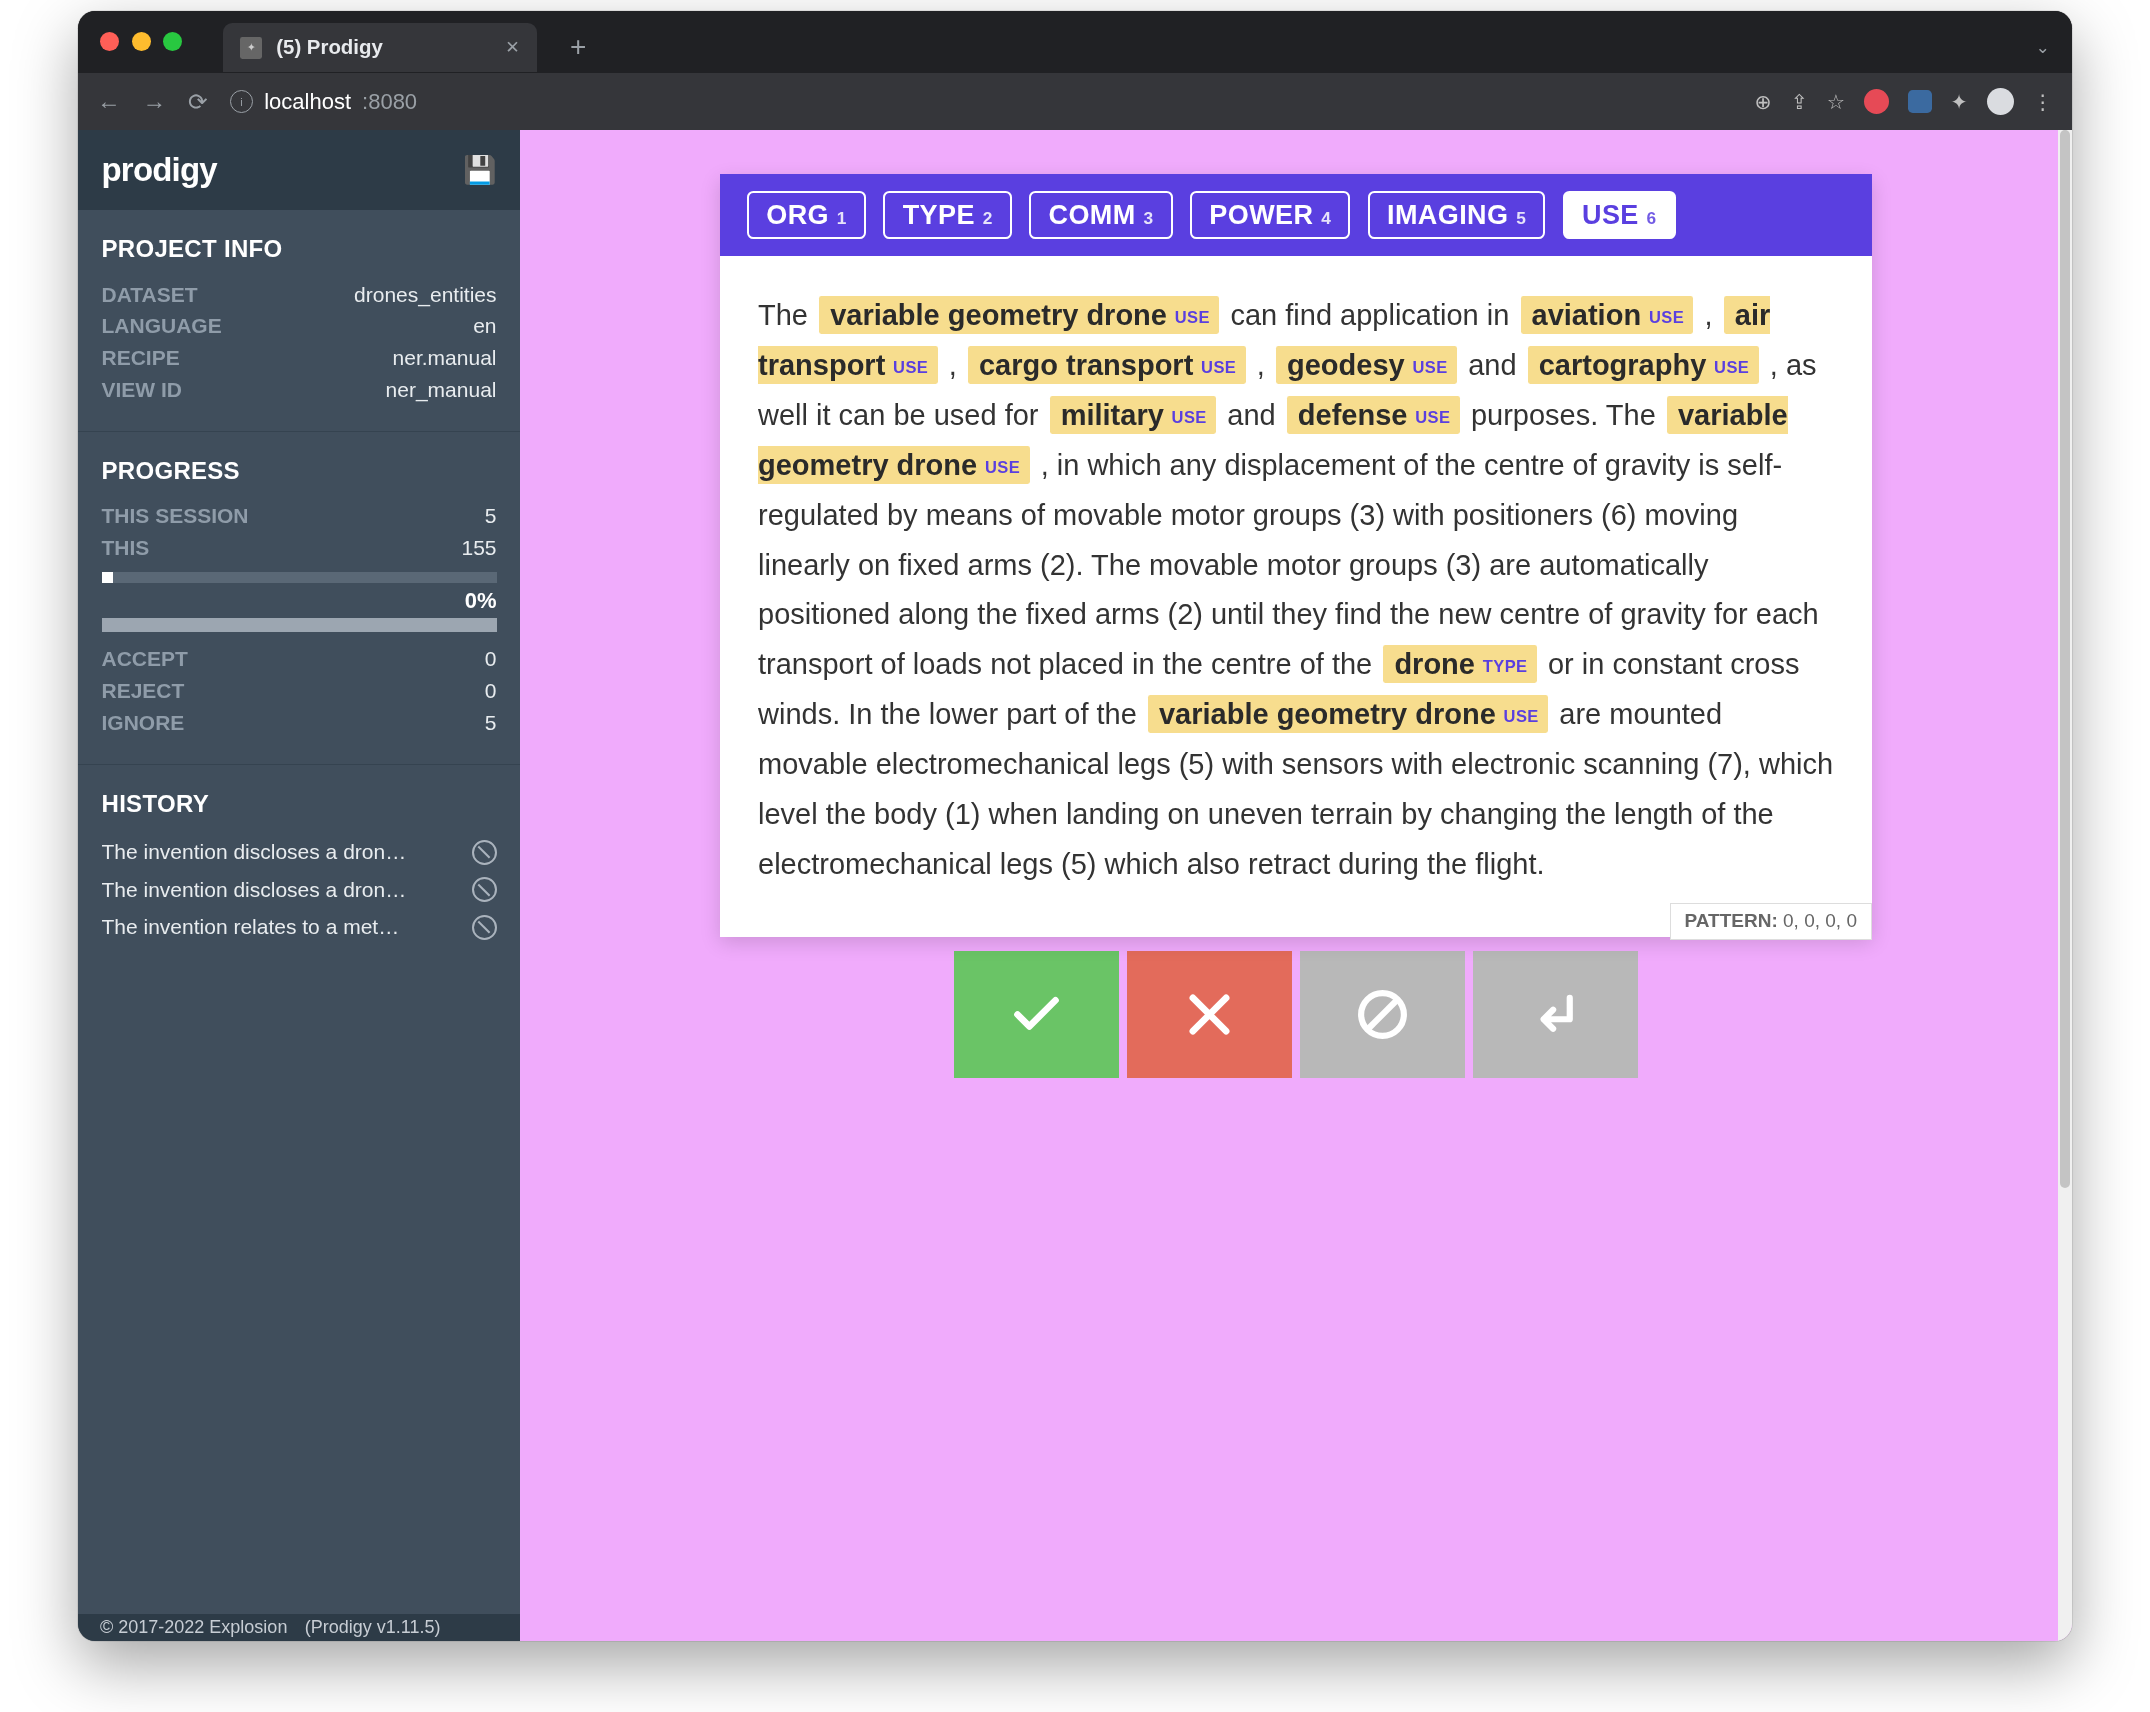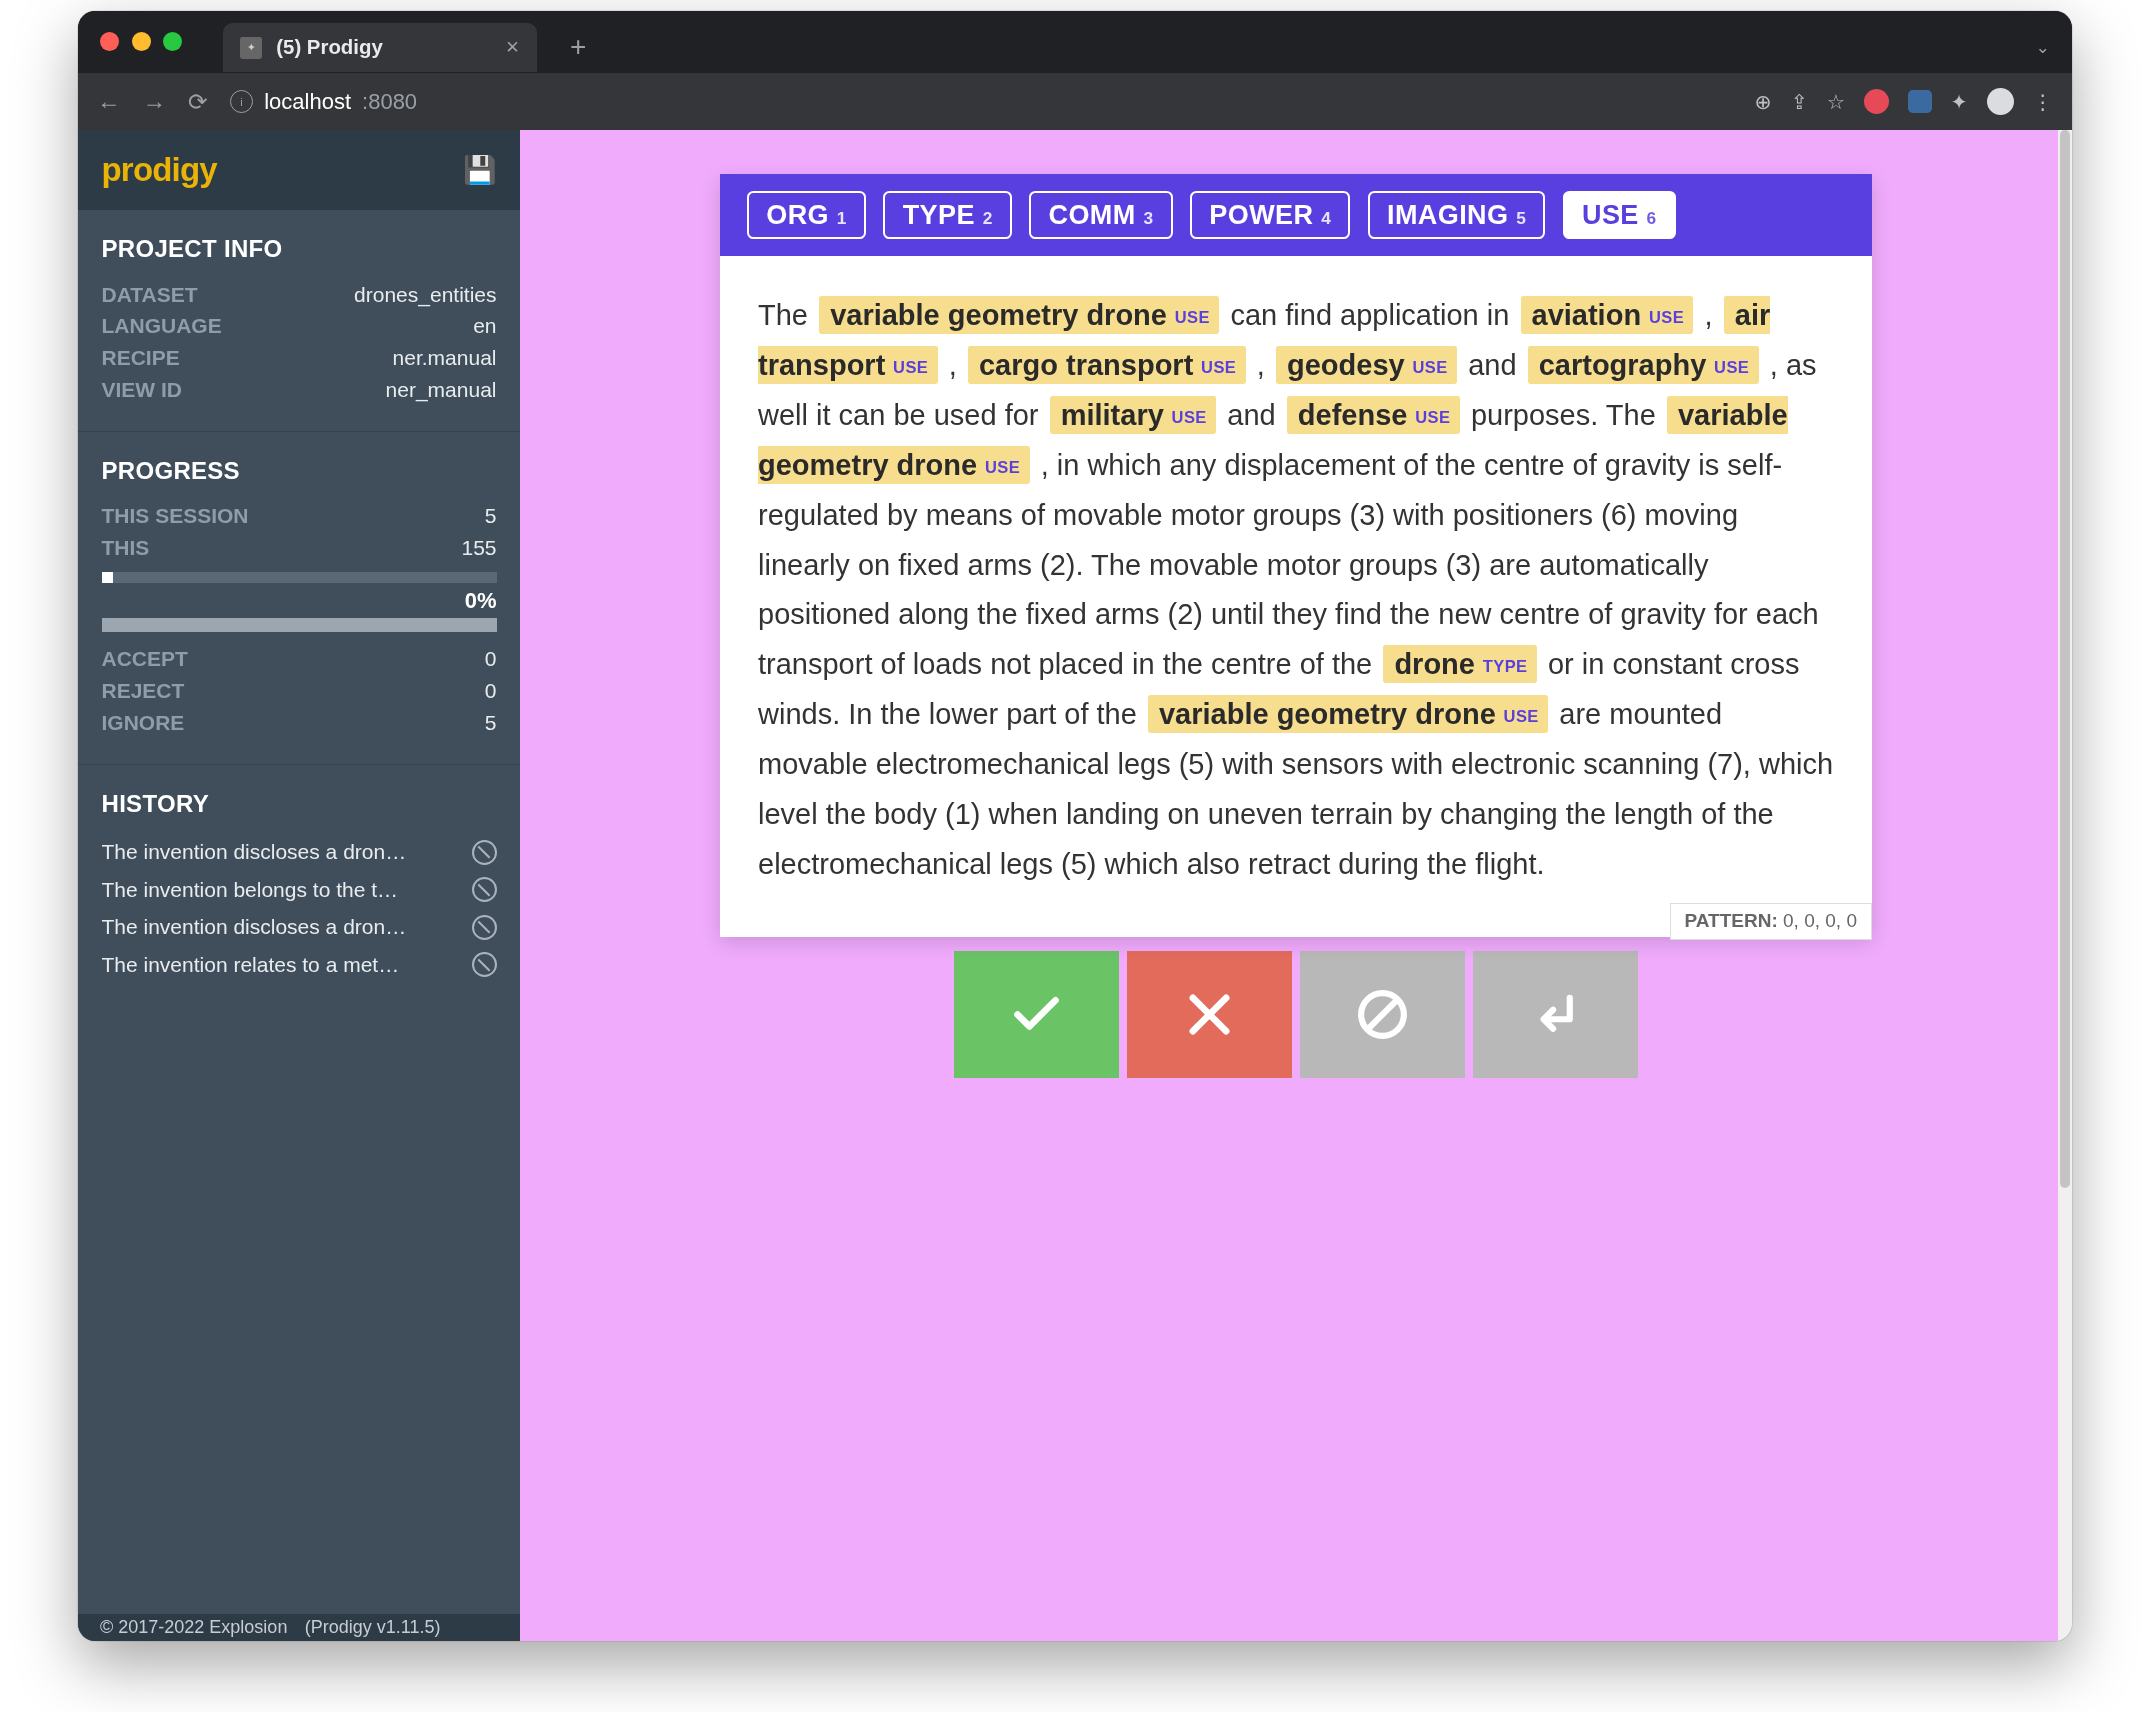"prodigy" .logo { color: #eab308 -> #ffffff }
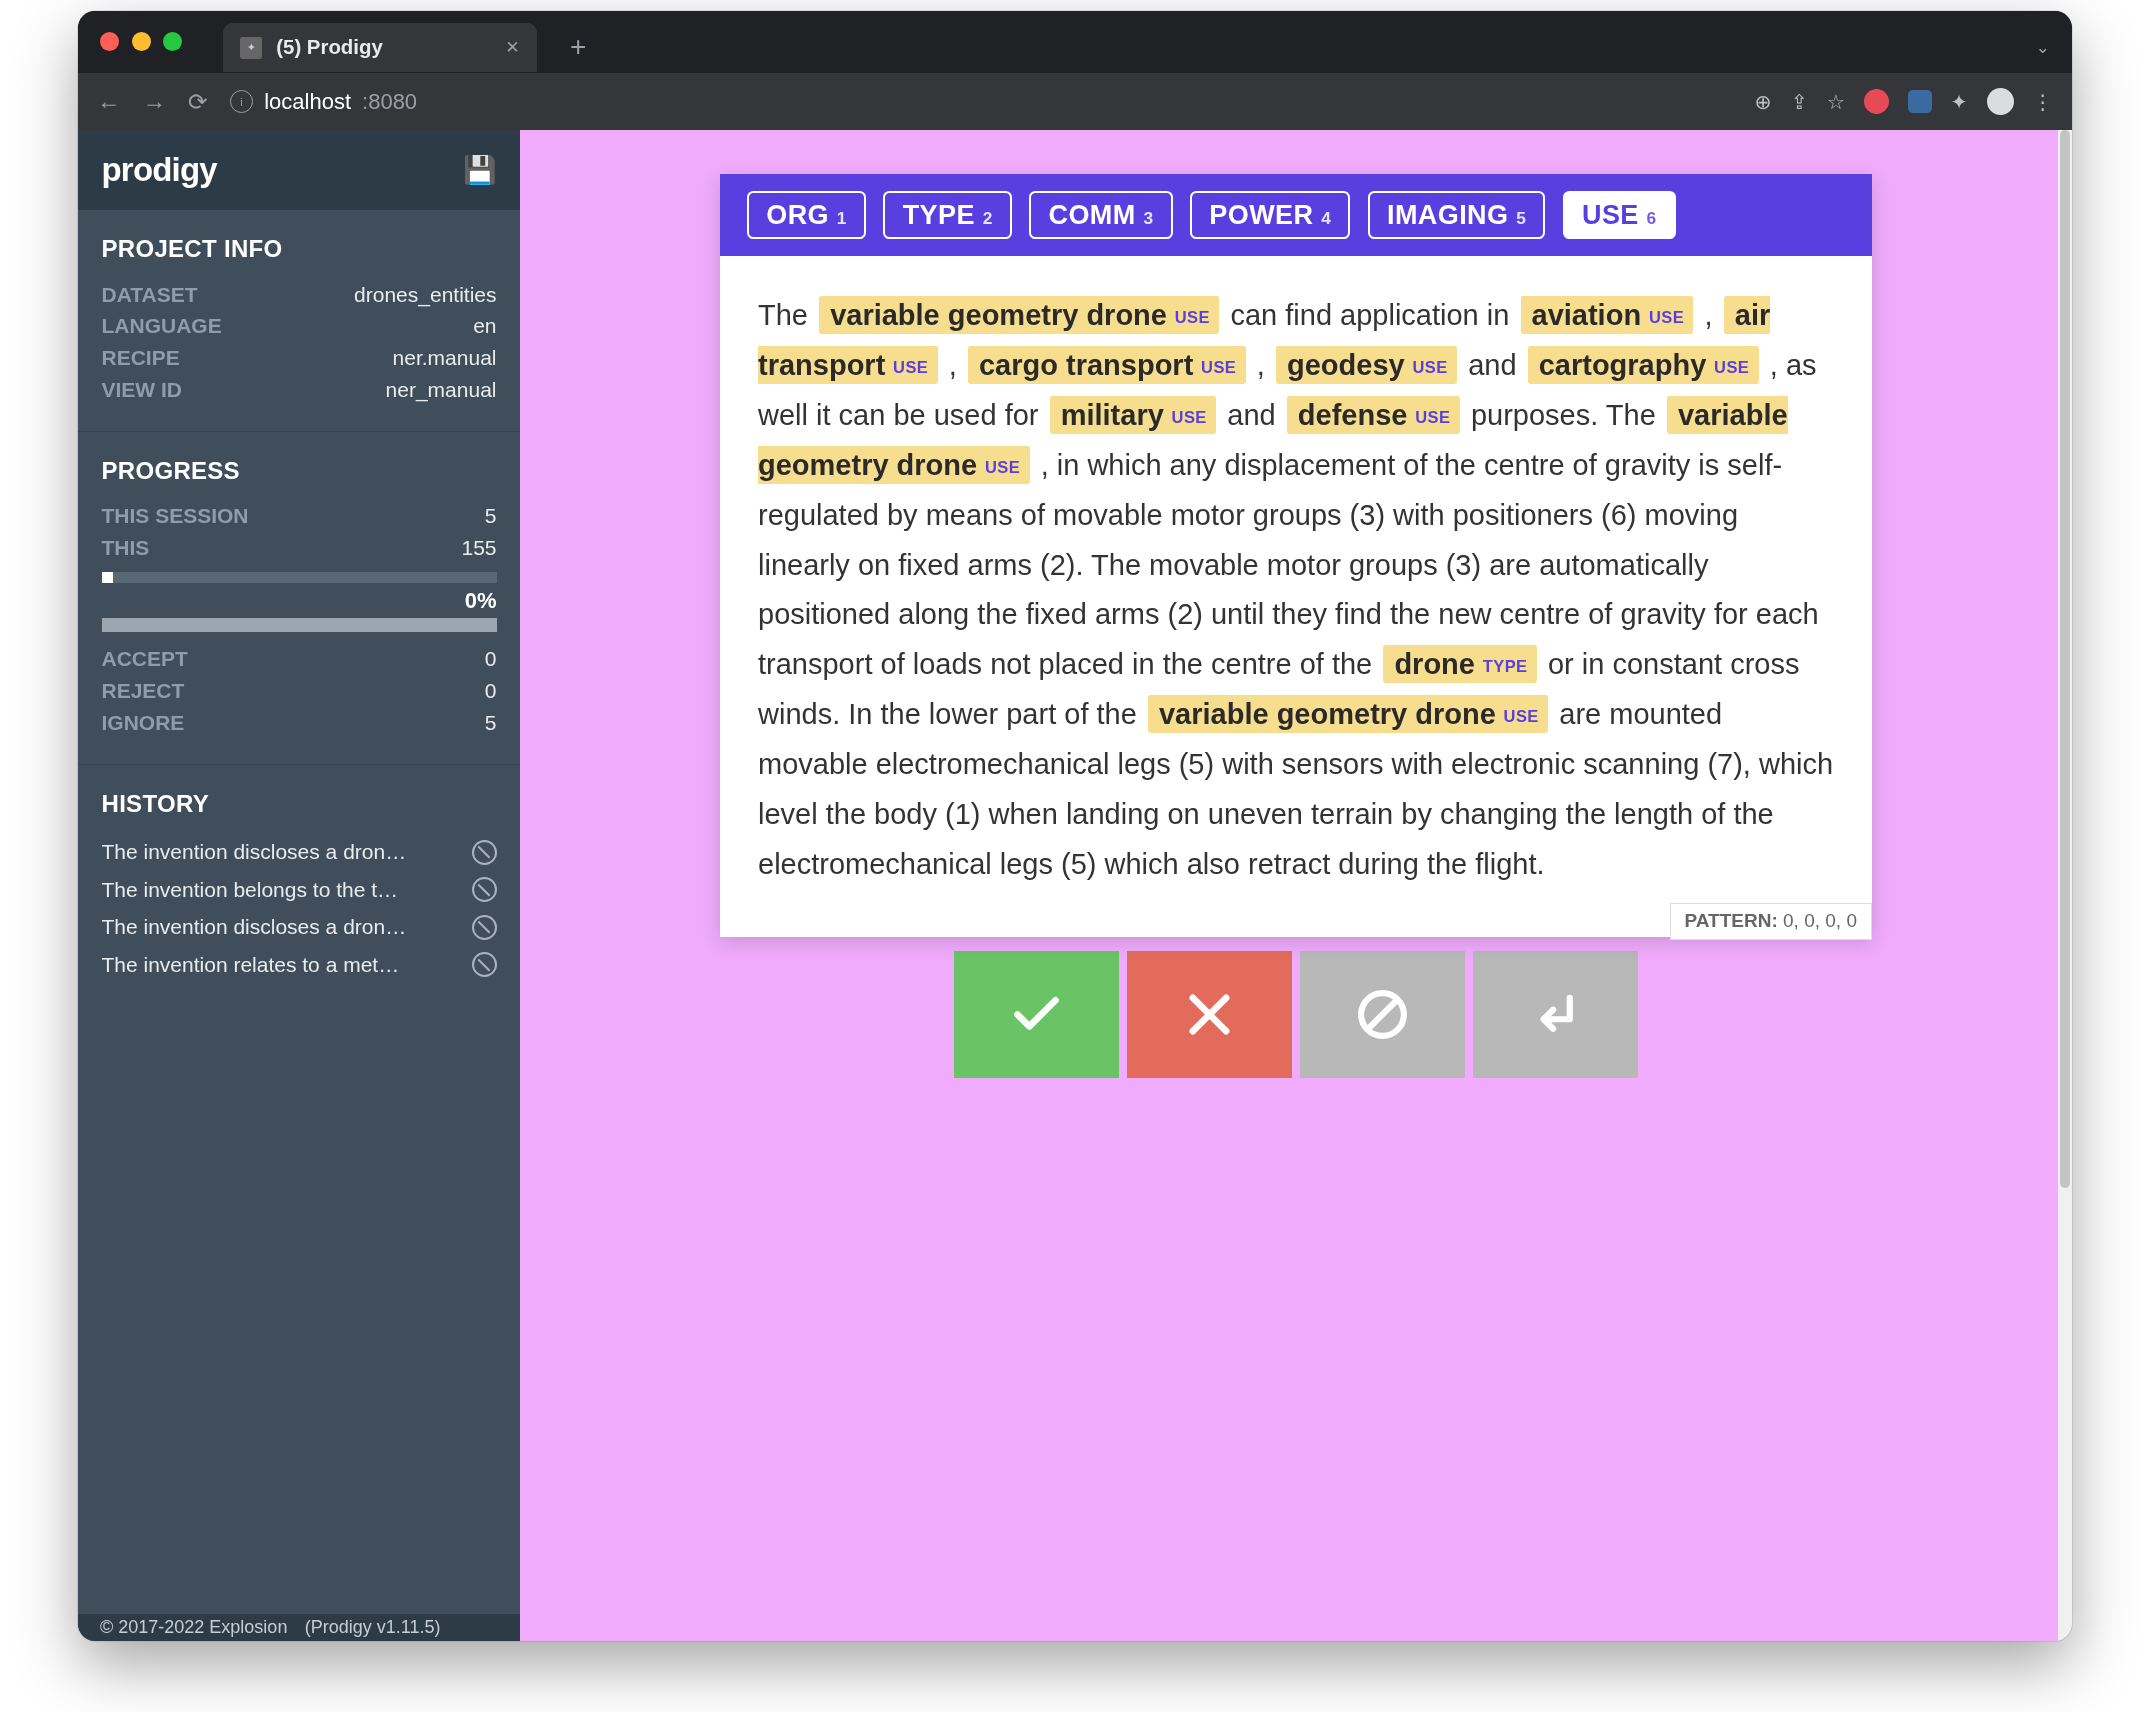"The invention belongs to the" div.hist-row { html: <div> <span>The invention belongs to the t…</span> <span></span> </div> -> none }
